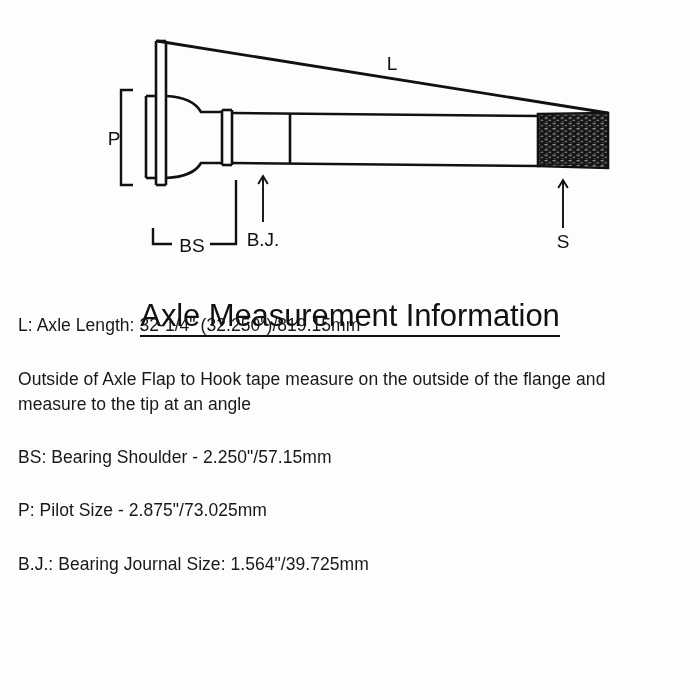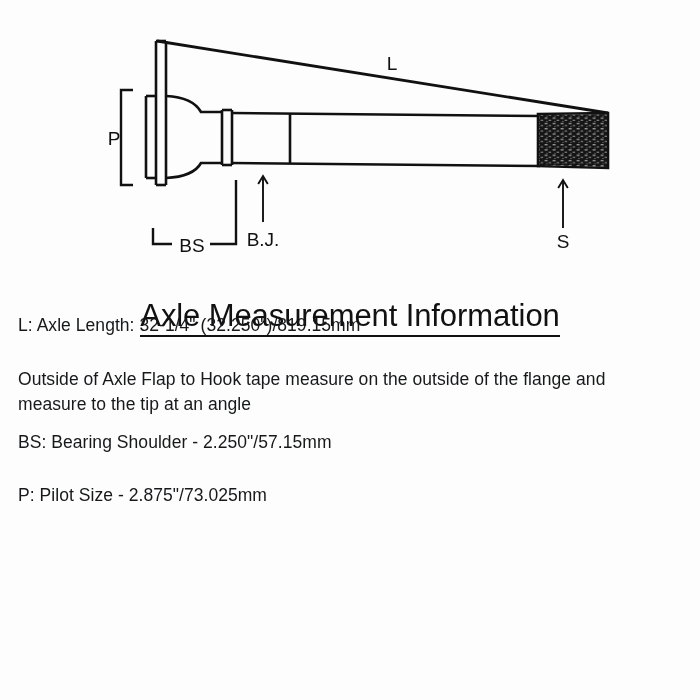"Outside of Axle Flap to" .spec-line.paragraph { margin-bottom: 13px -> 28px }
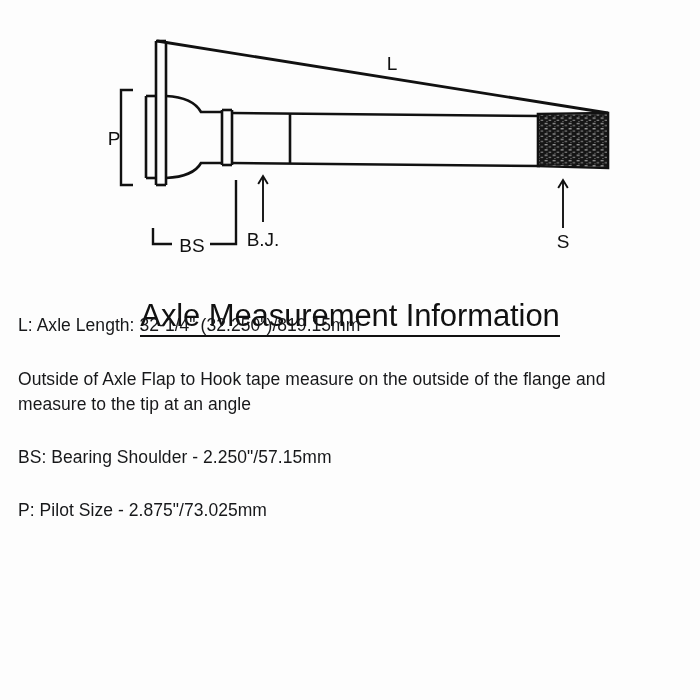"B.J.: Bearing Journal Size:" p.spec-line { html: none -> <p>B.J.: Bearing Journal Size: 1.564"/39.725mm</p> }
